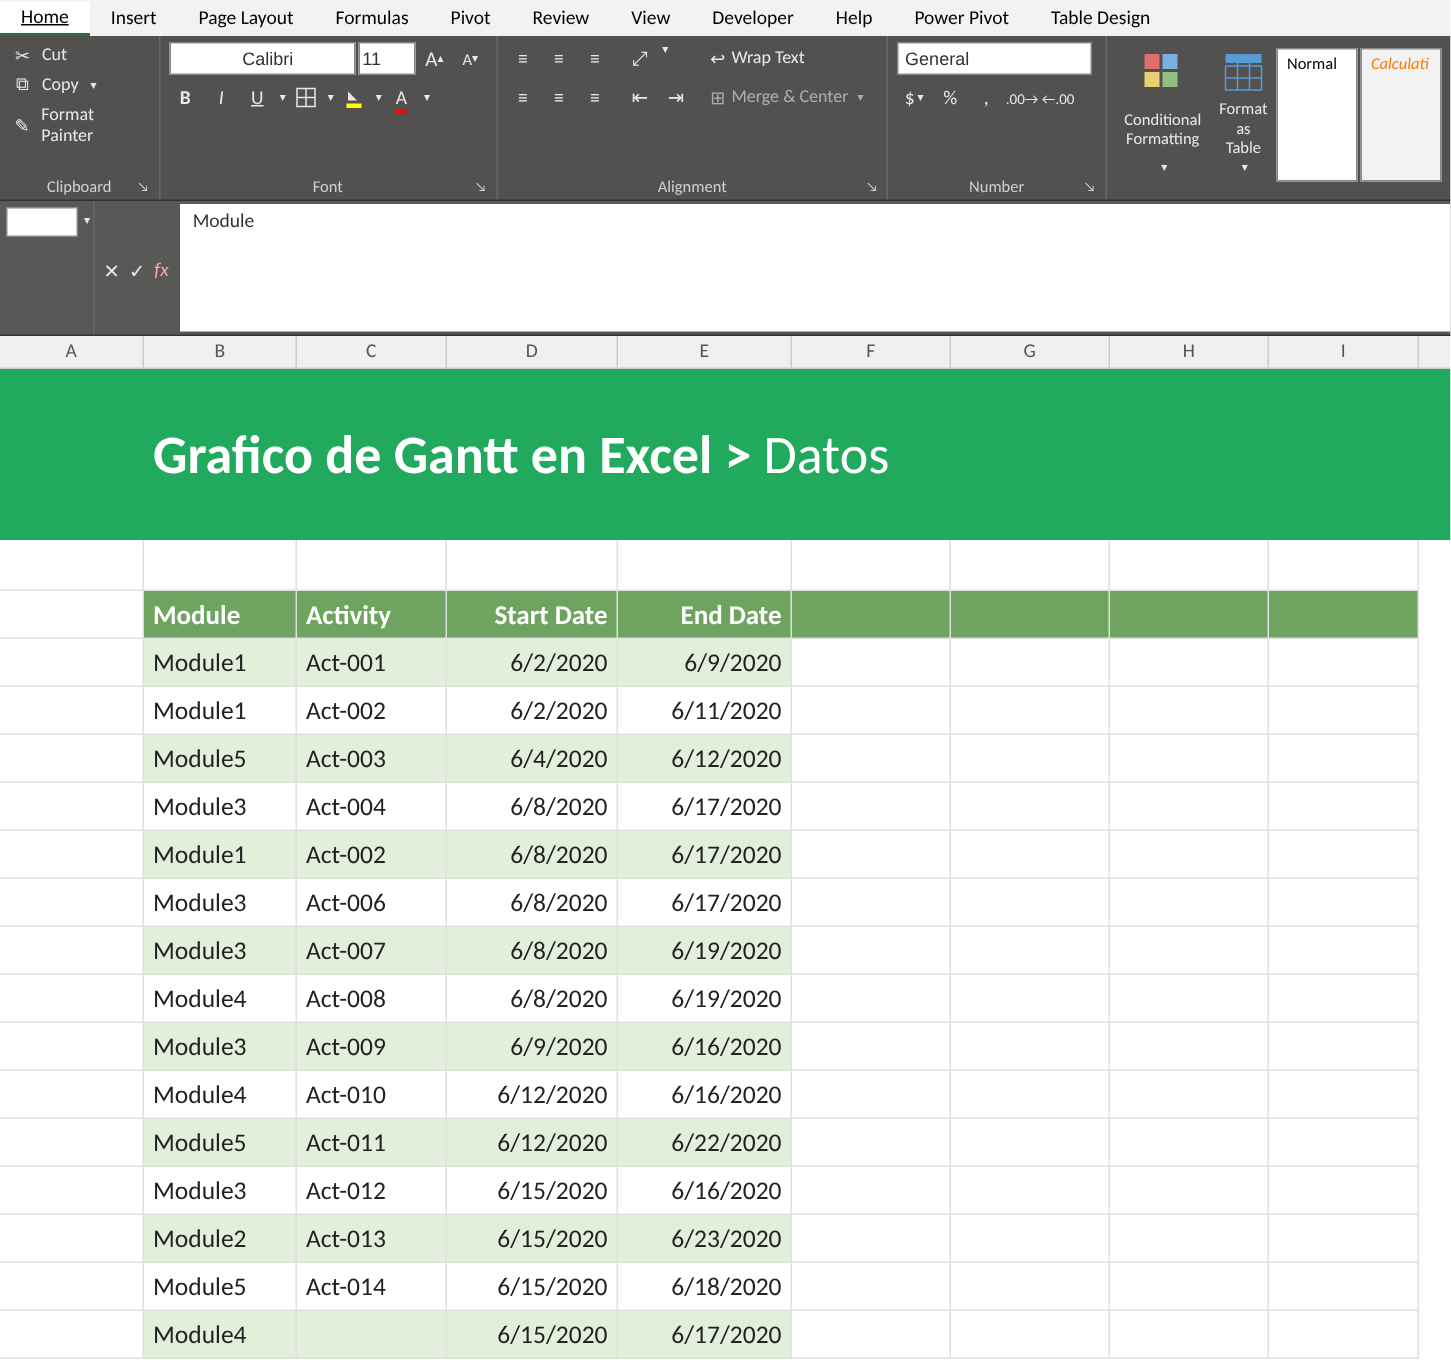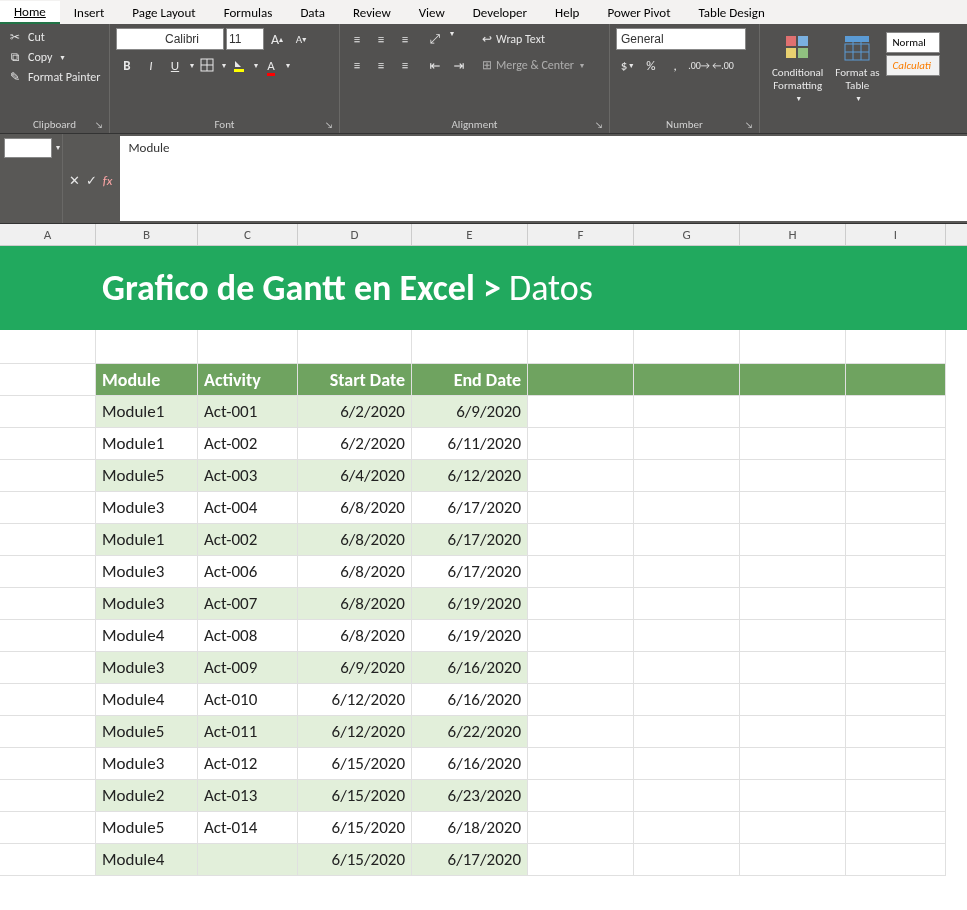"Data" div.menu-item { text: Data -> Pivot }
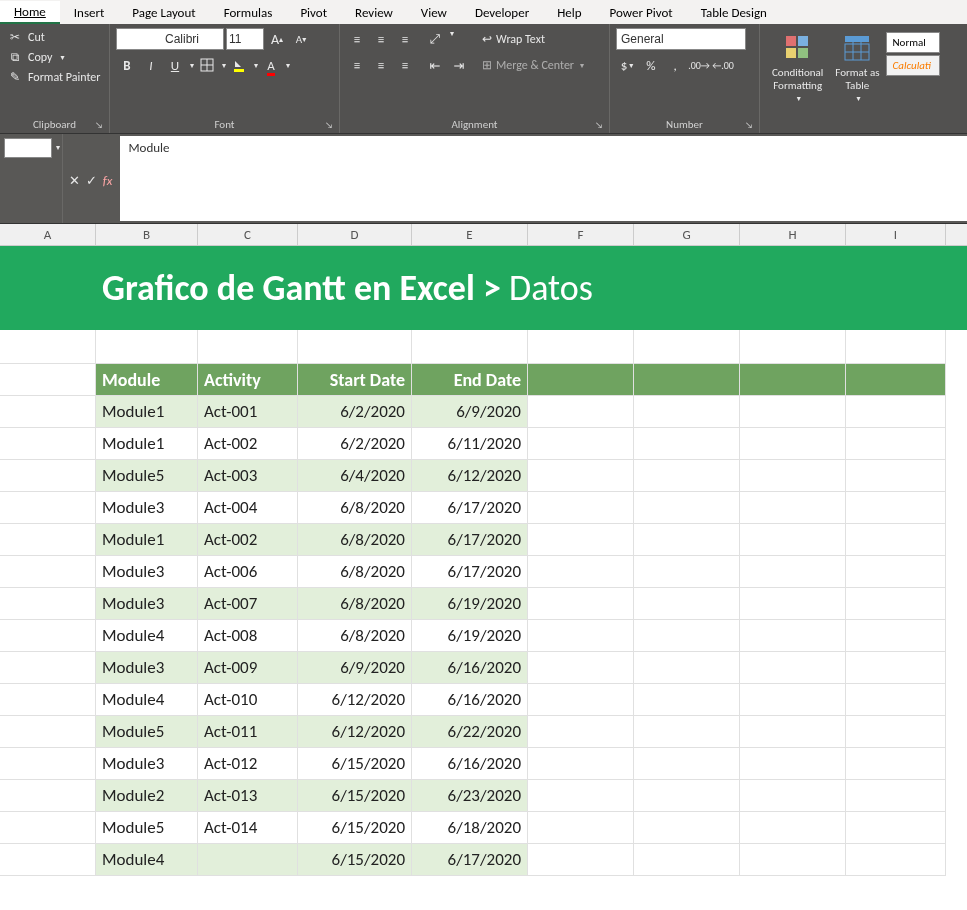"Calibri" .font-name { width: 108px -> 124px }
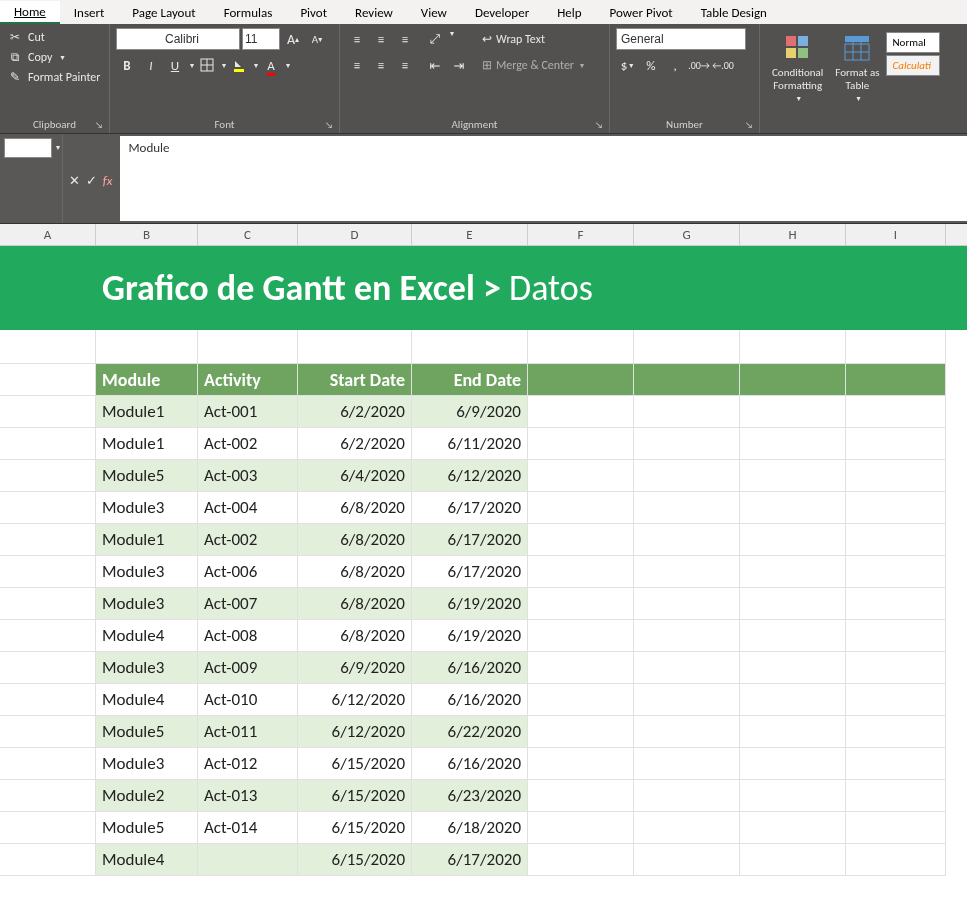"Normal" .styles-col { flex-direction: column -> row }
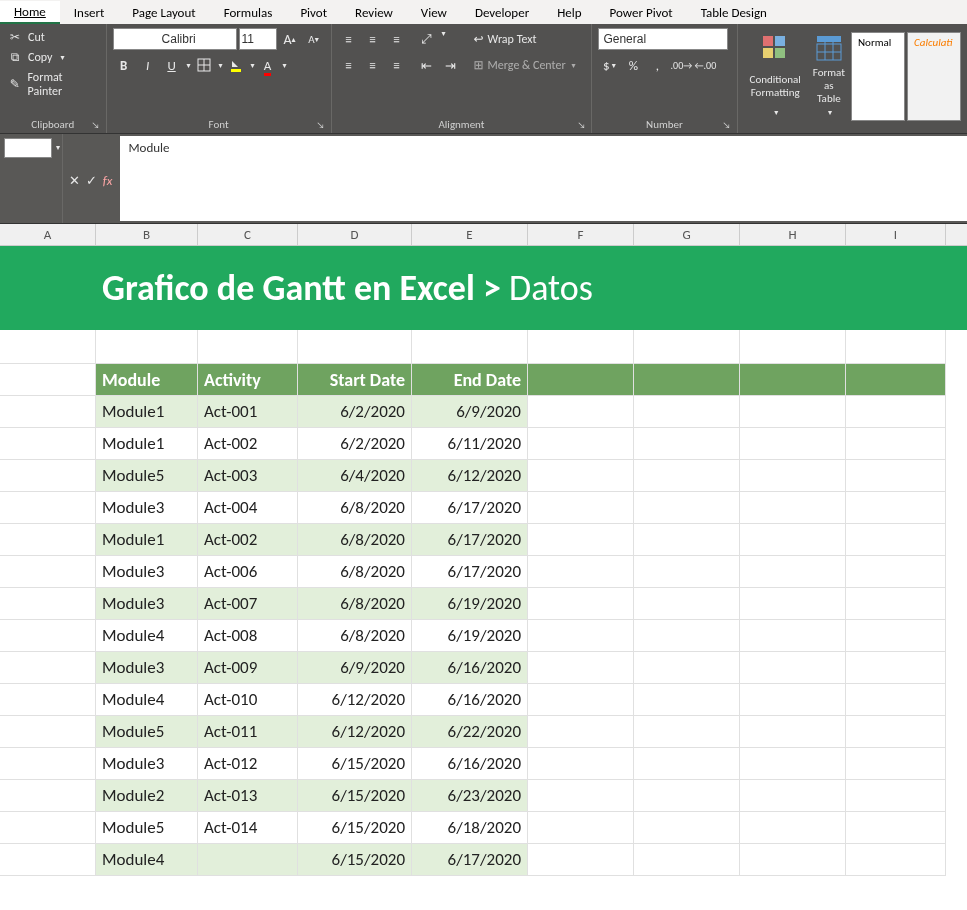"Grafico de Gantt en Excel" .banner-area { height: 84px -> 114px }
